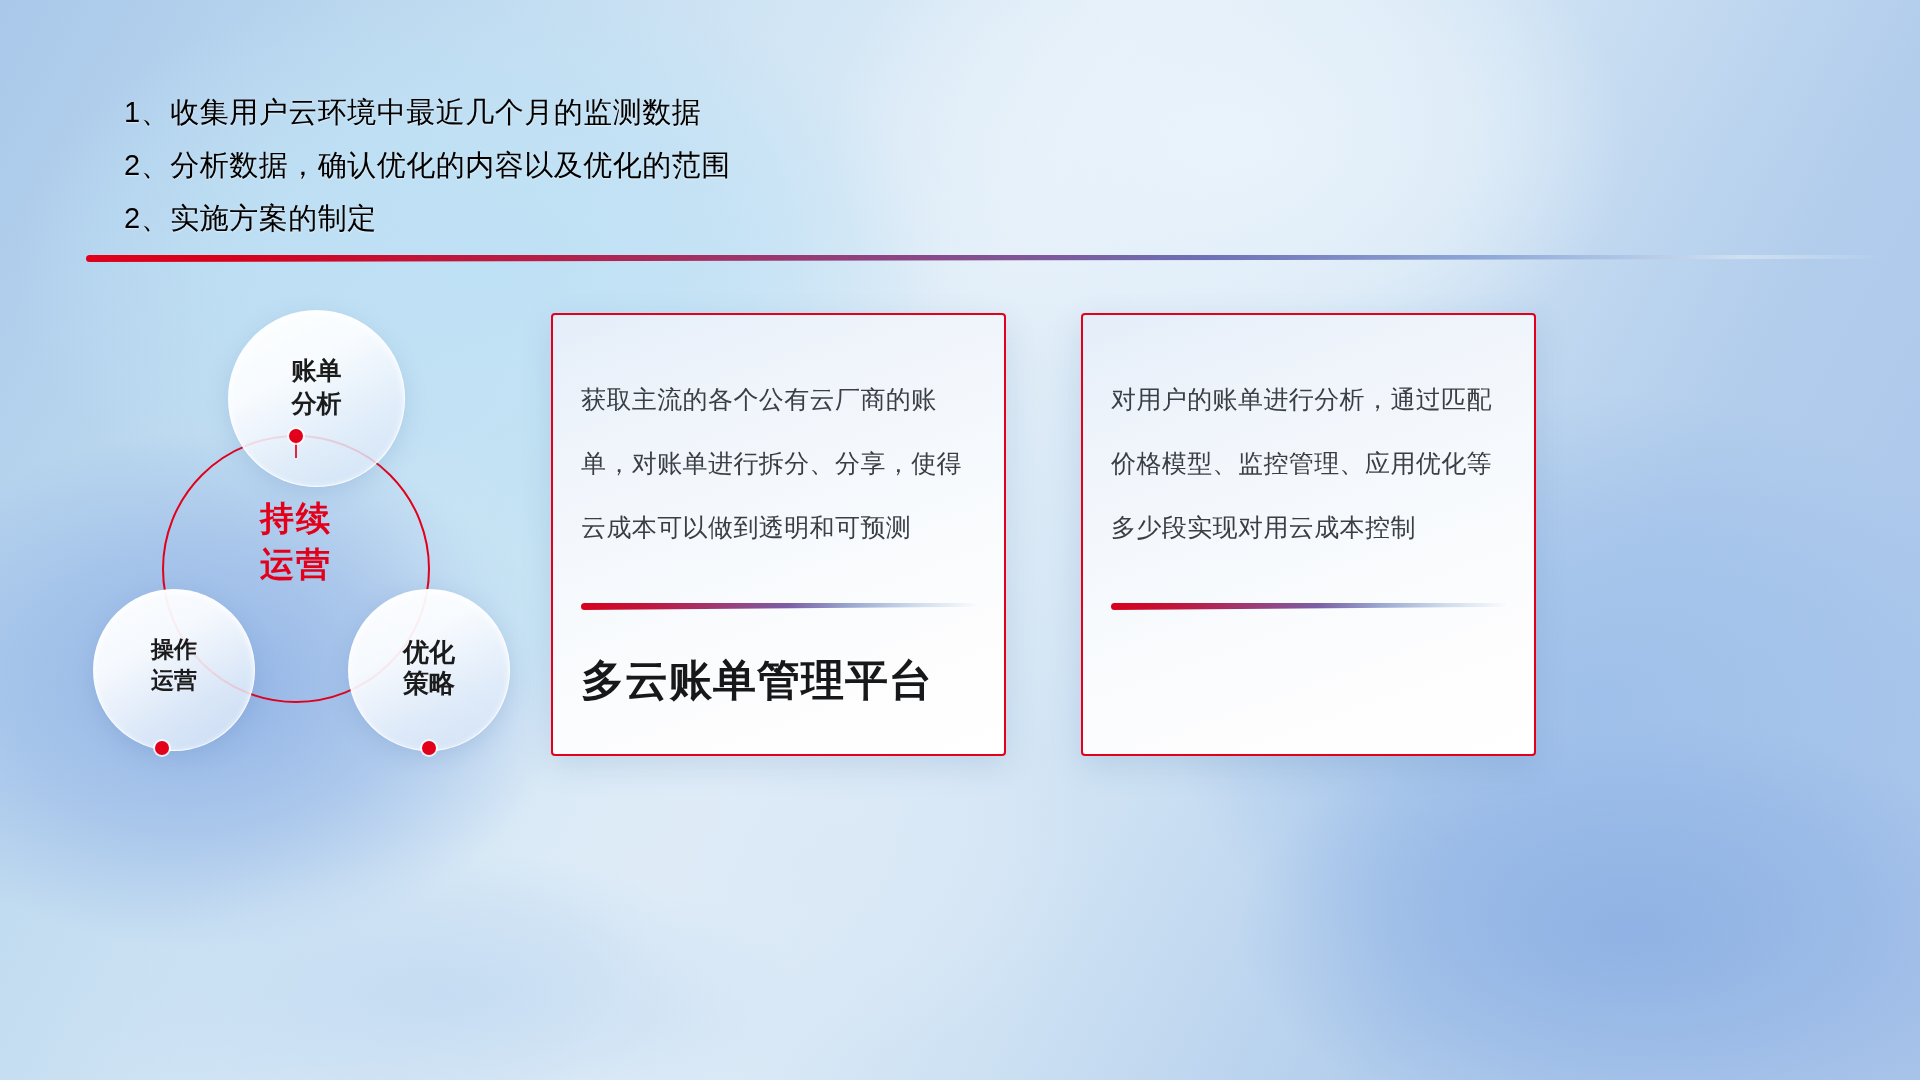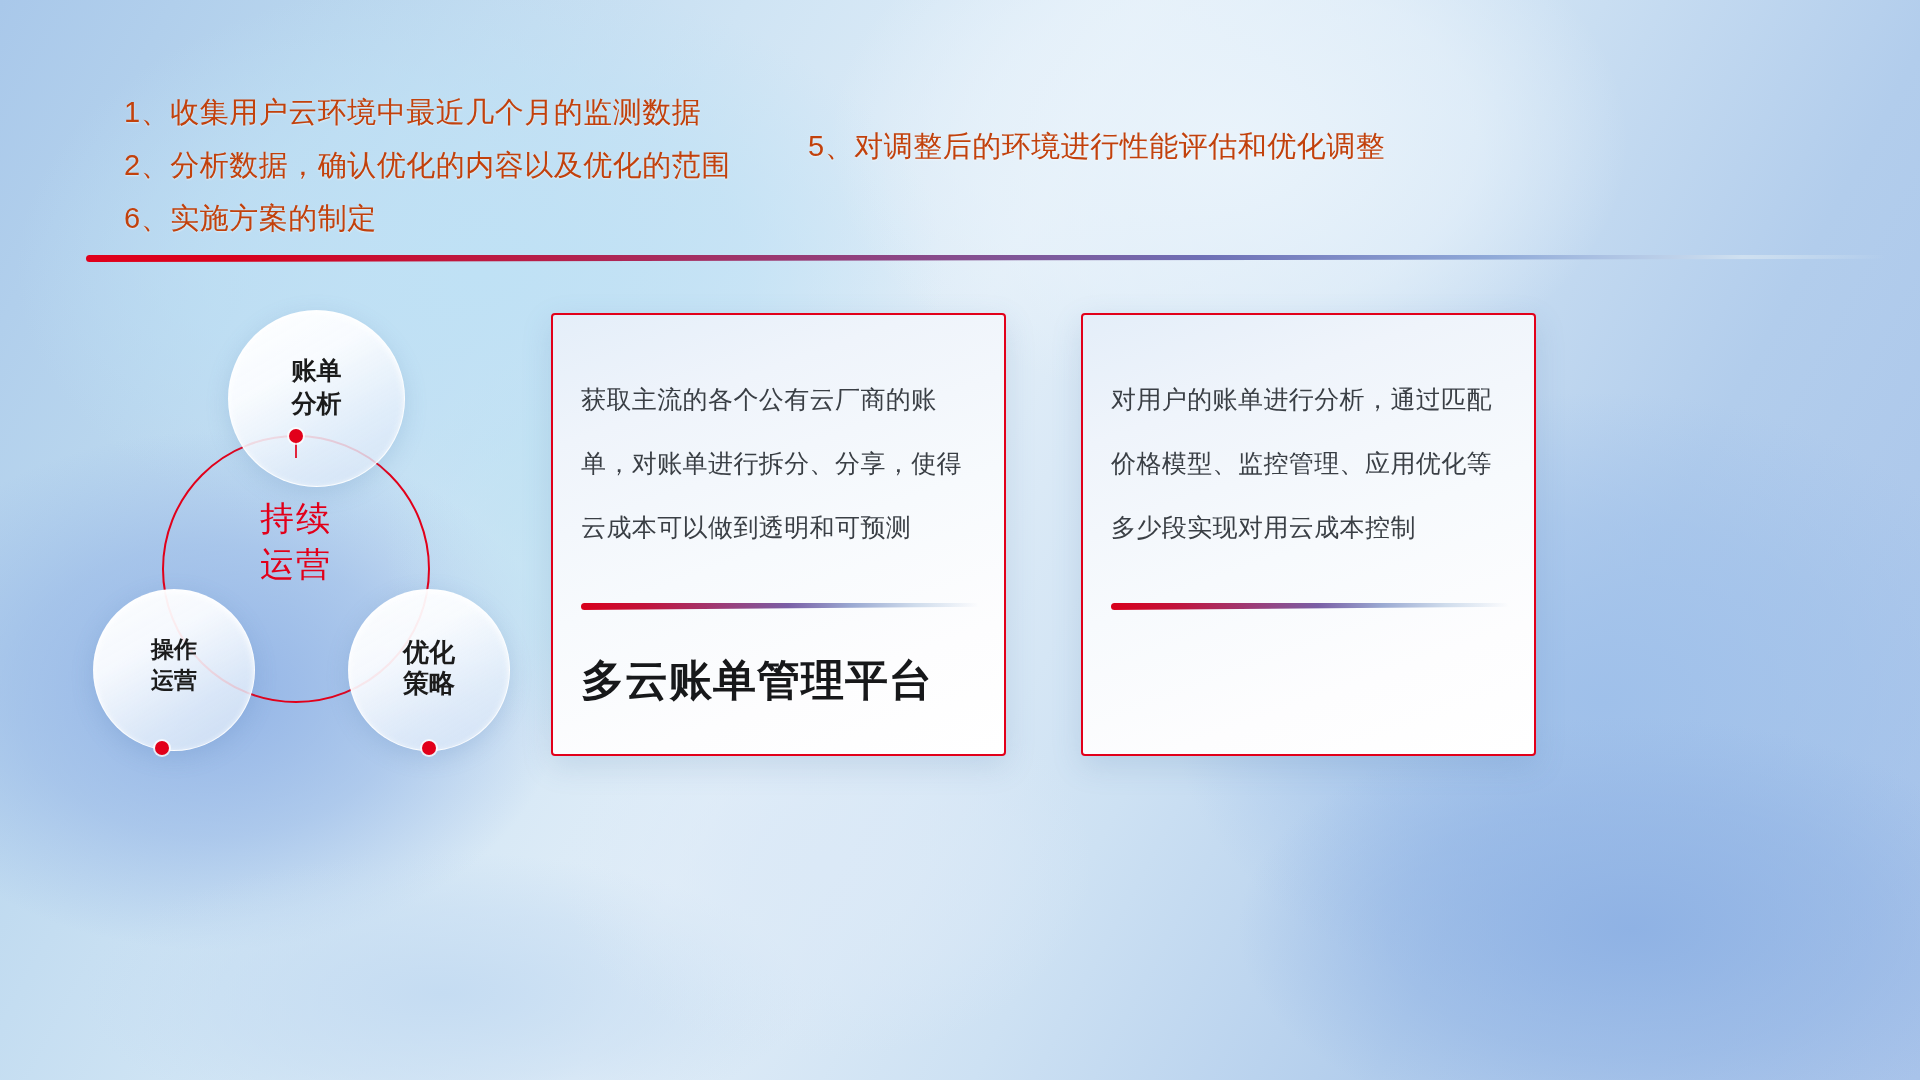"1、收集用户云环境中最近几个月的监测数据" .li { color: #c2410c -> #000000 }
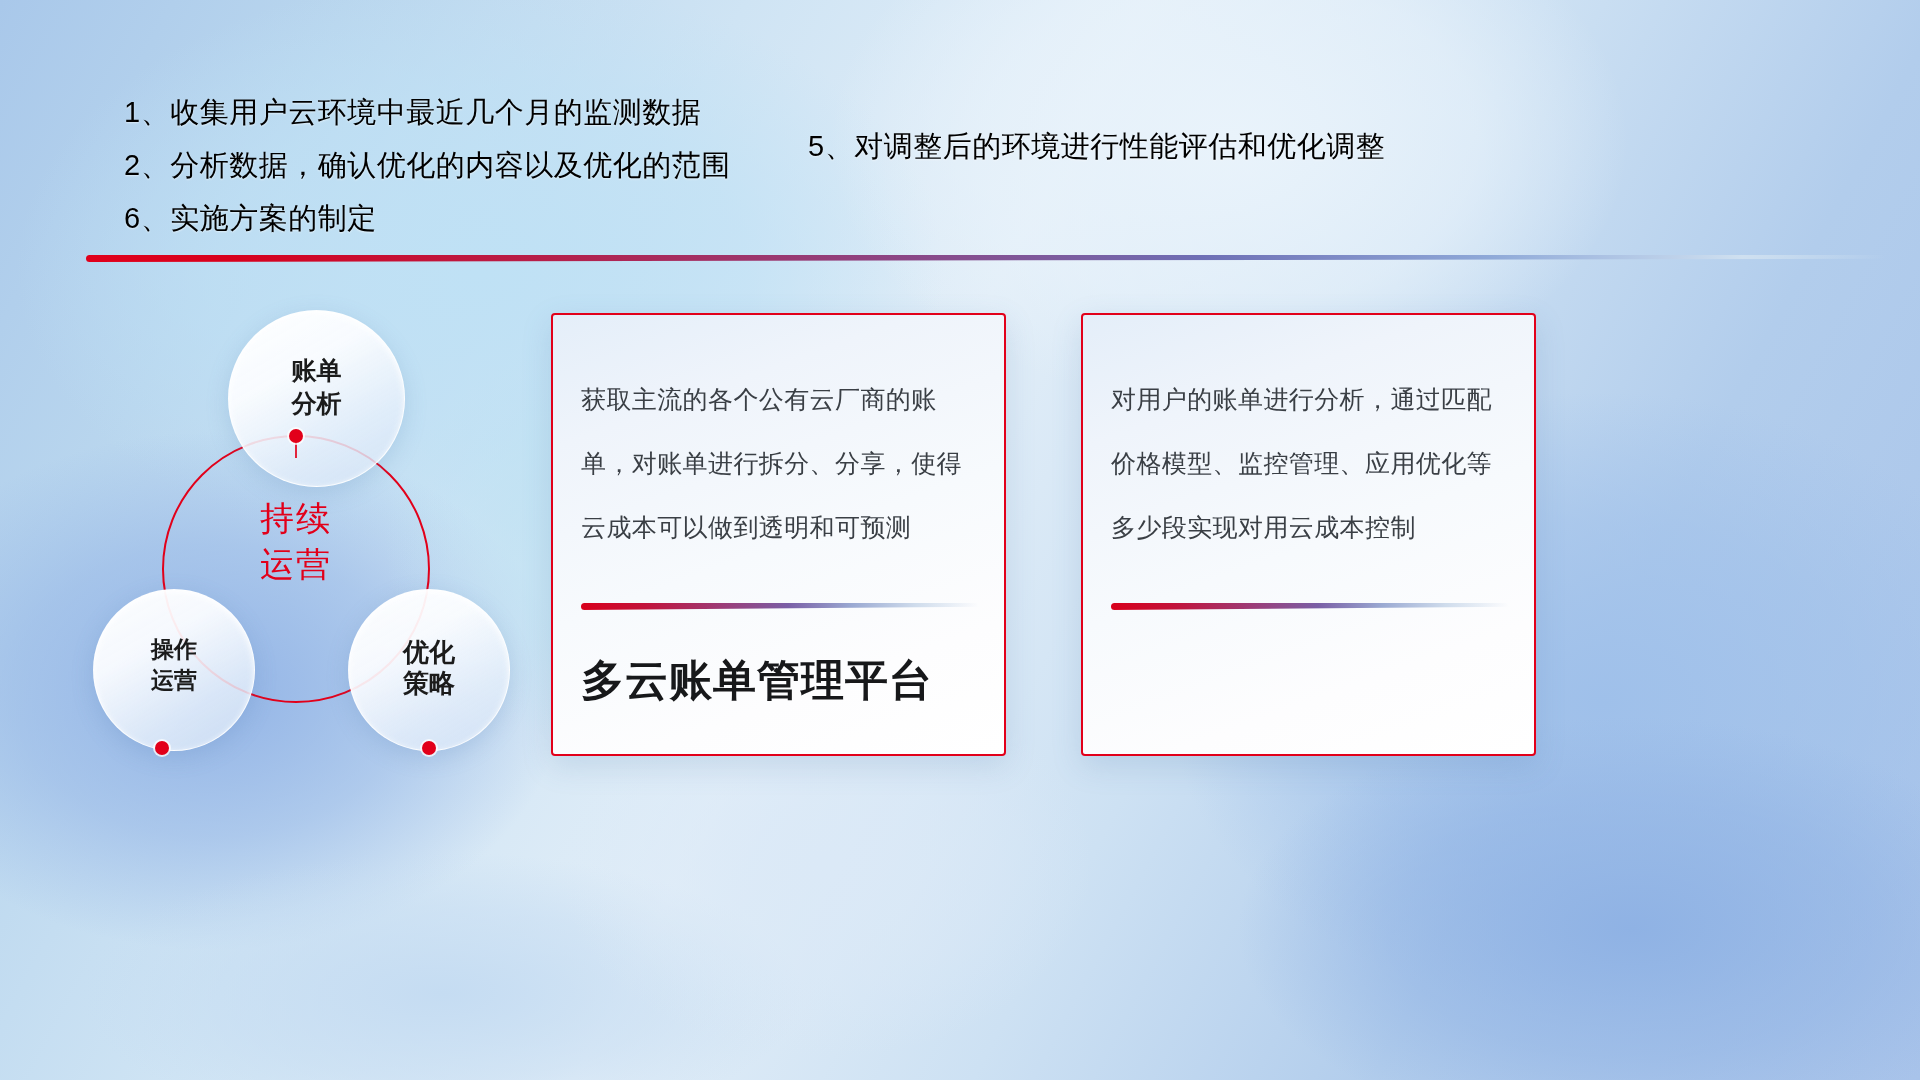"5、对调整后的环境进行性能评估和优化调整" div.li { html: <div>5、对调整后的环境进行性能评估和优化调整</div> -> none }
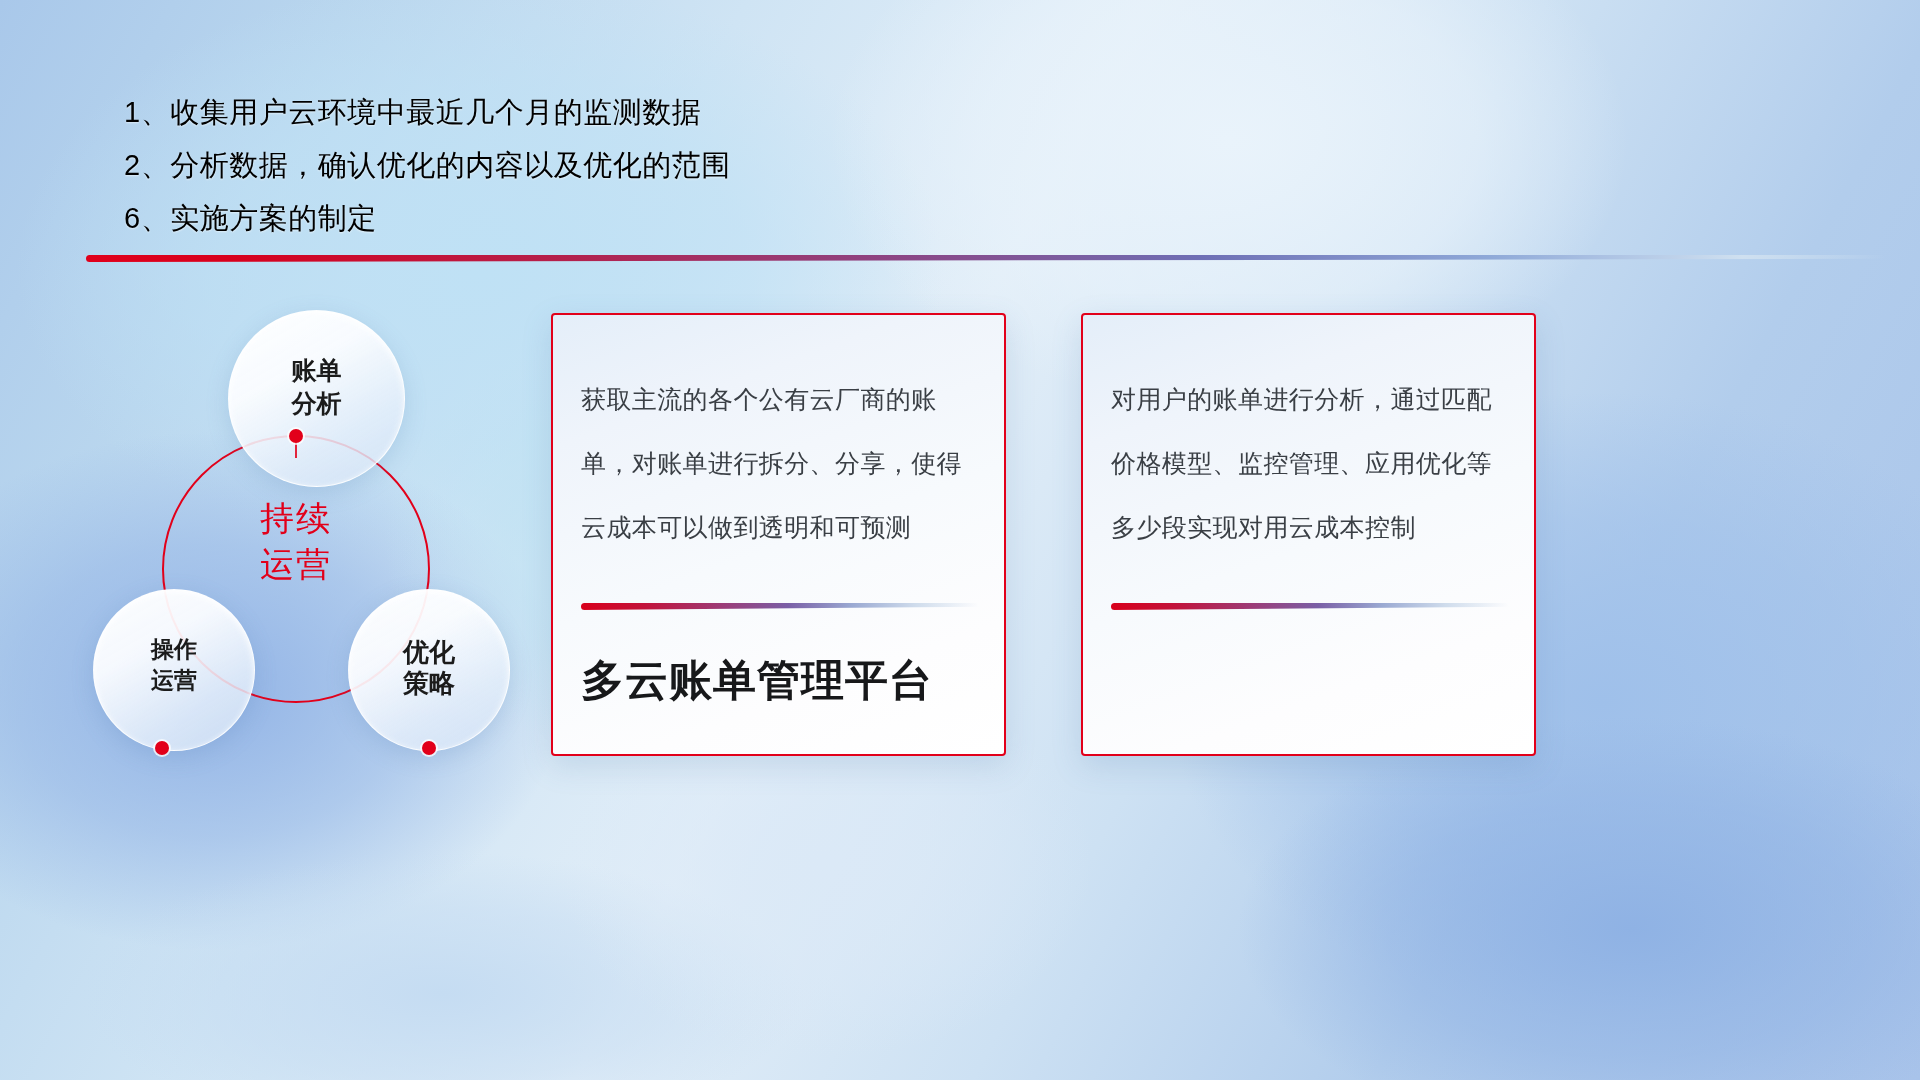"6、实施方案的制定" div.li { text: 6 -> 2 }
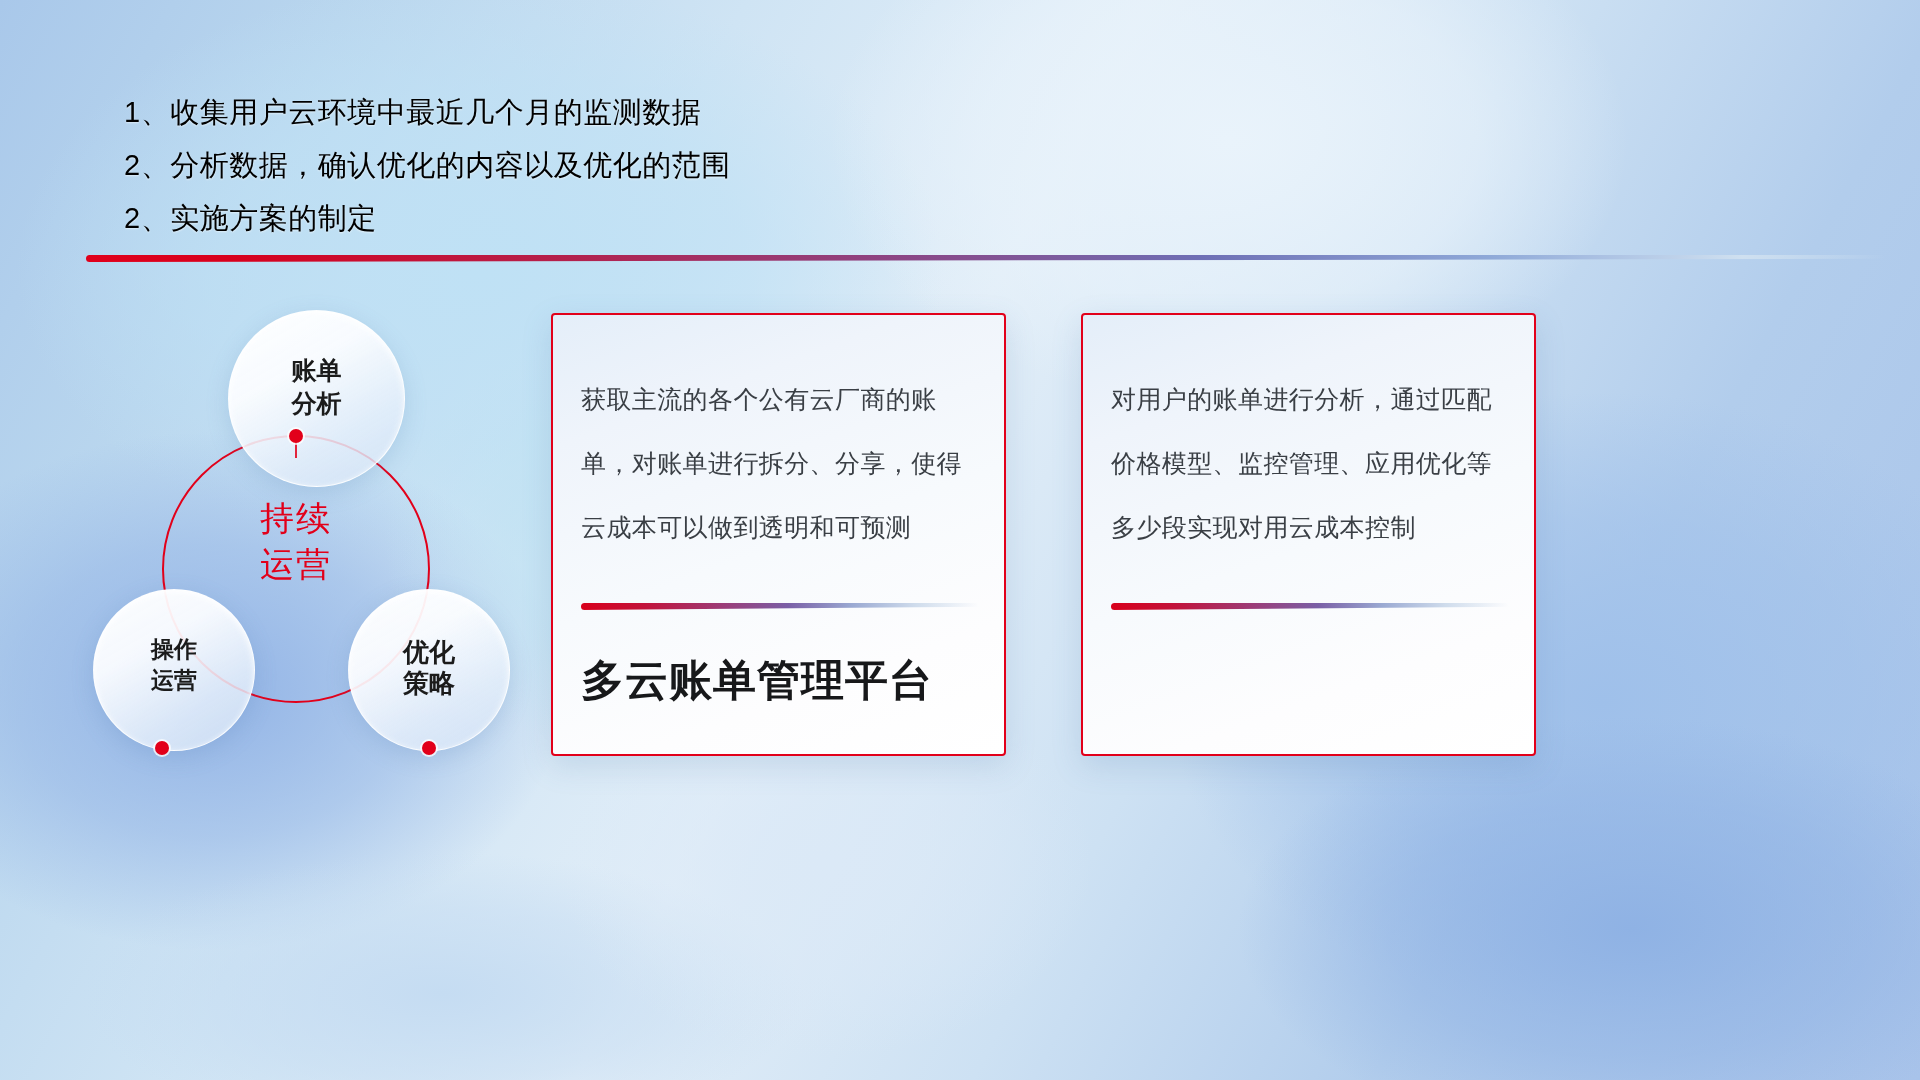"持续" .vmain-label { font-weight: normal -> bold }
